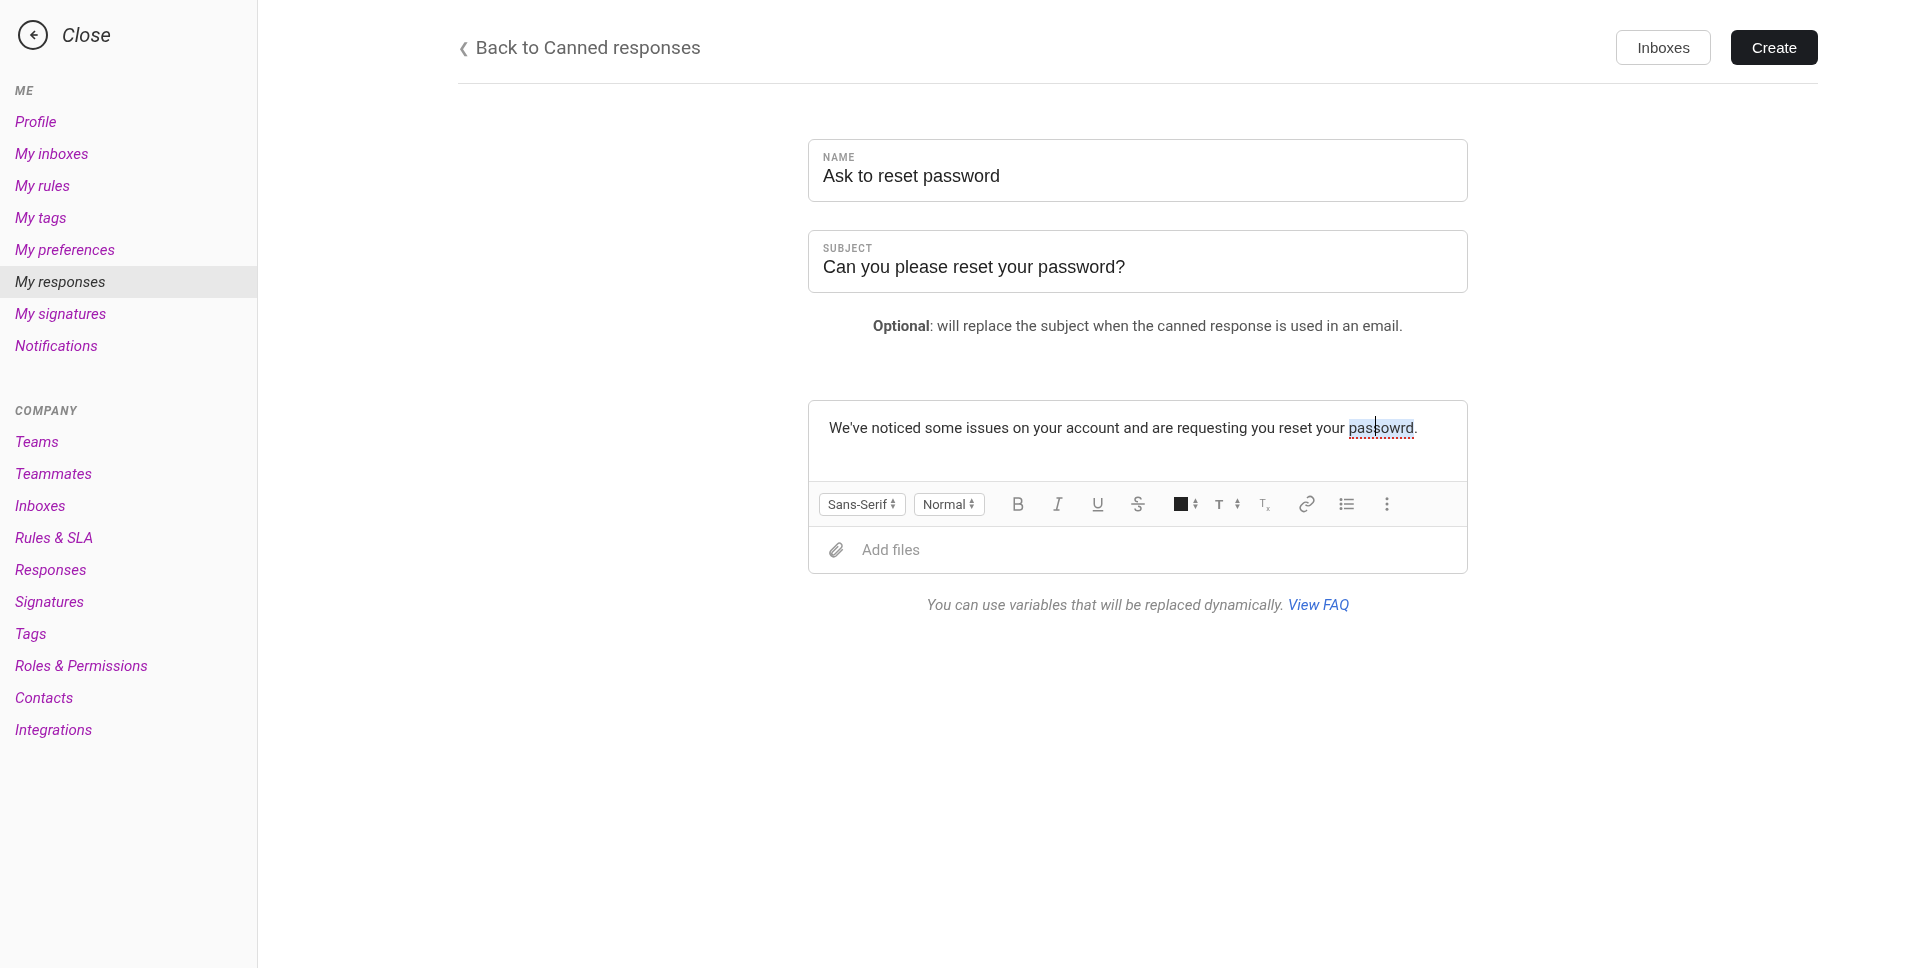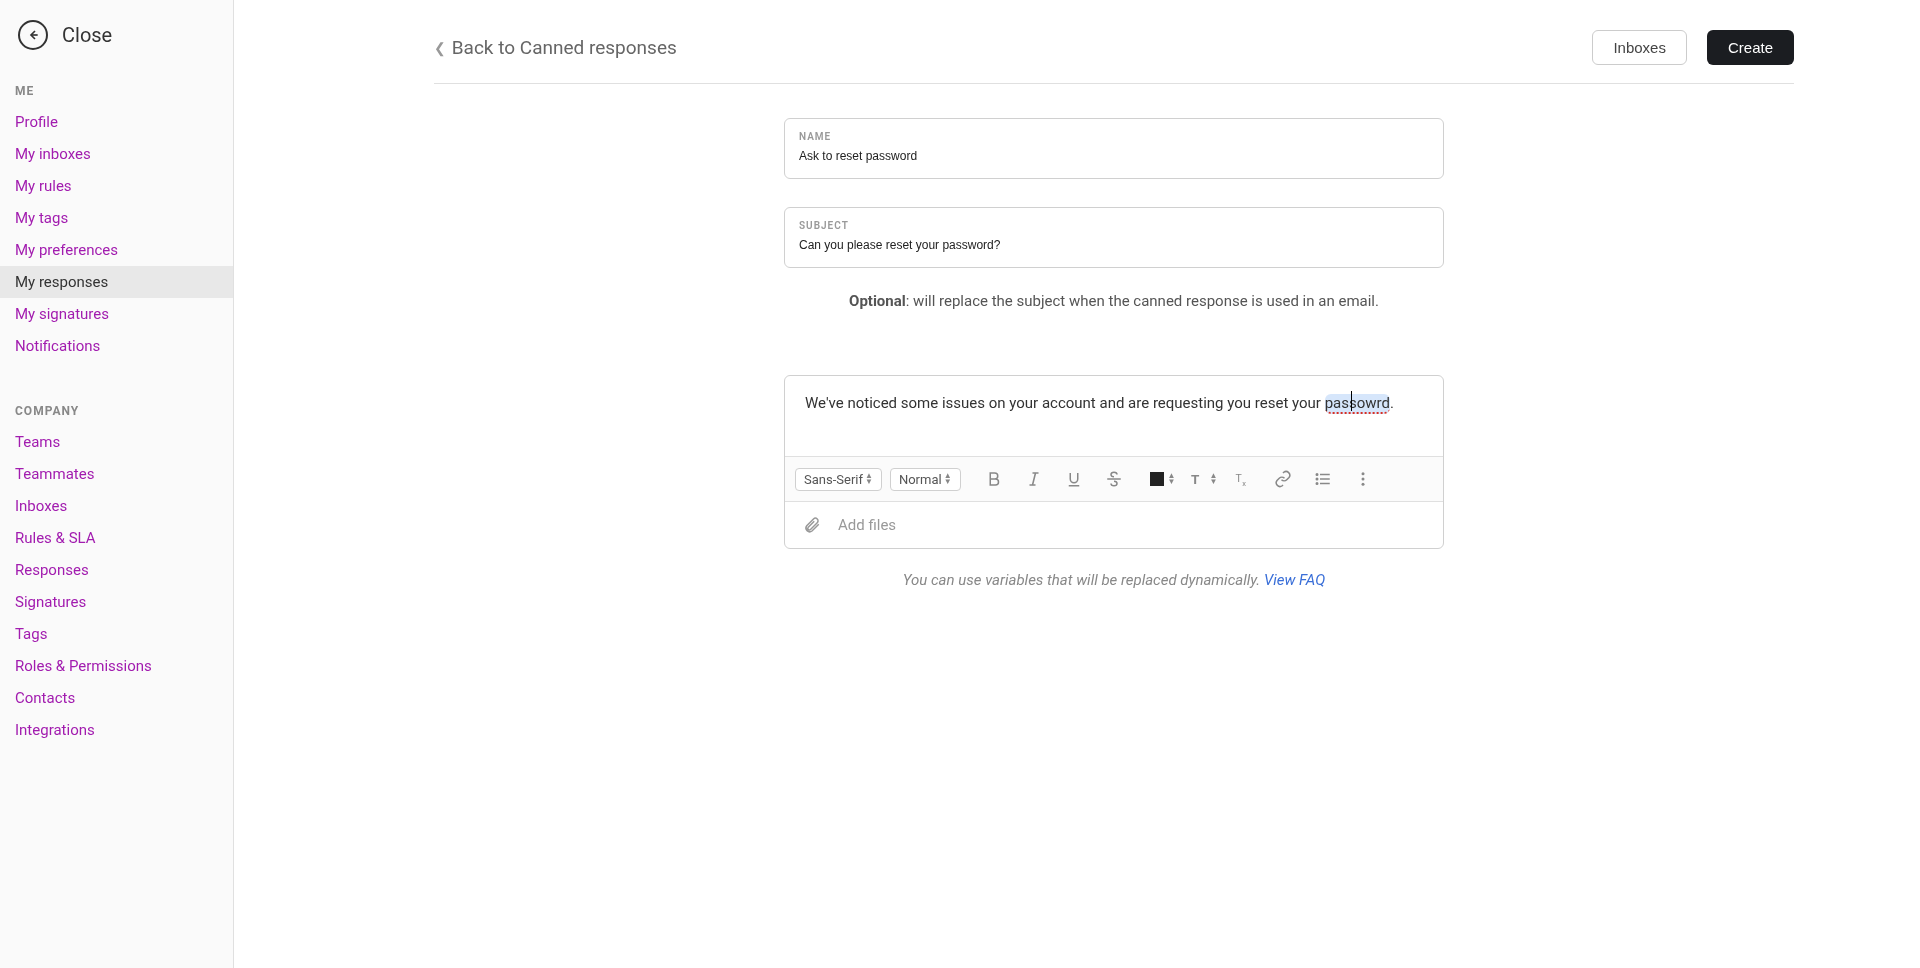"Close" .sidebar { font-style: none -> italic; width: 234px -> 258px }
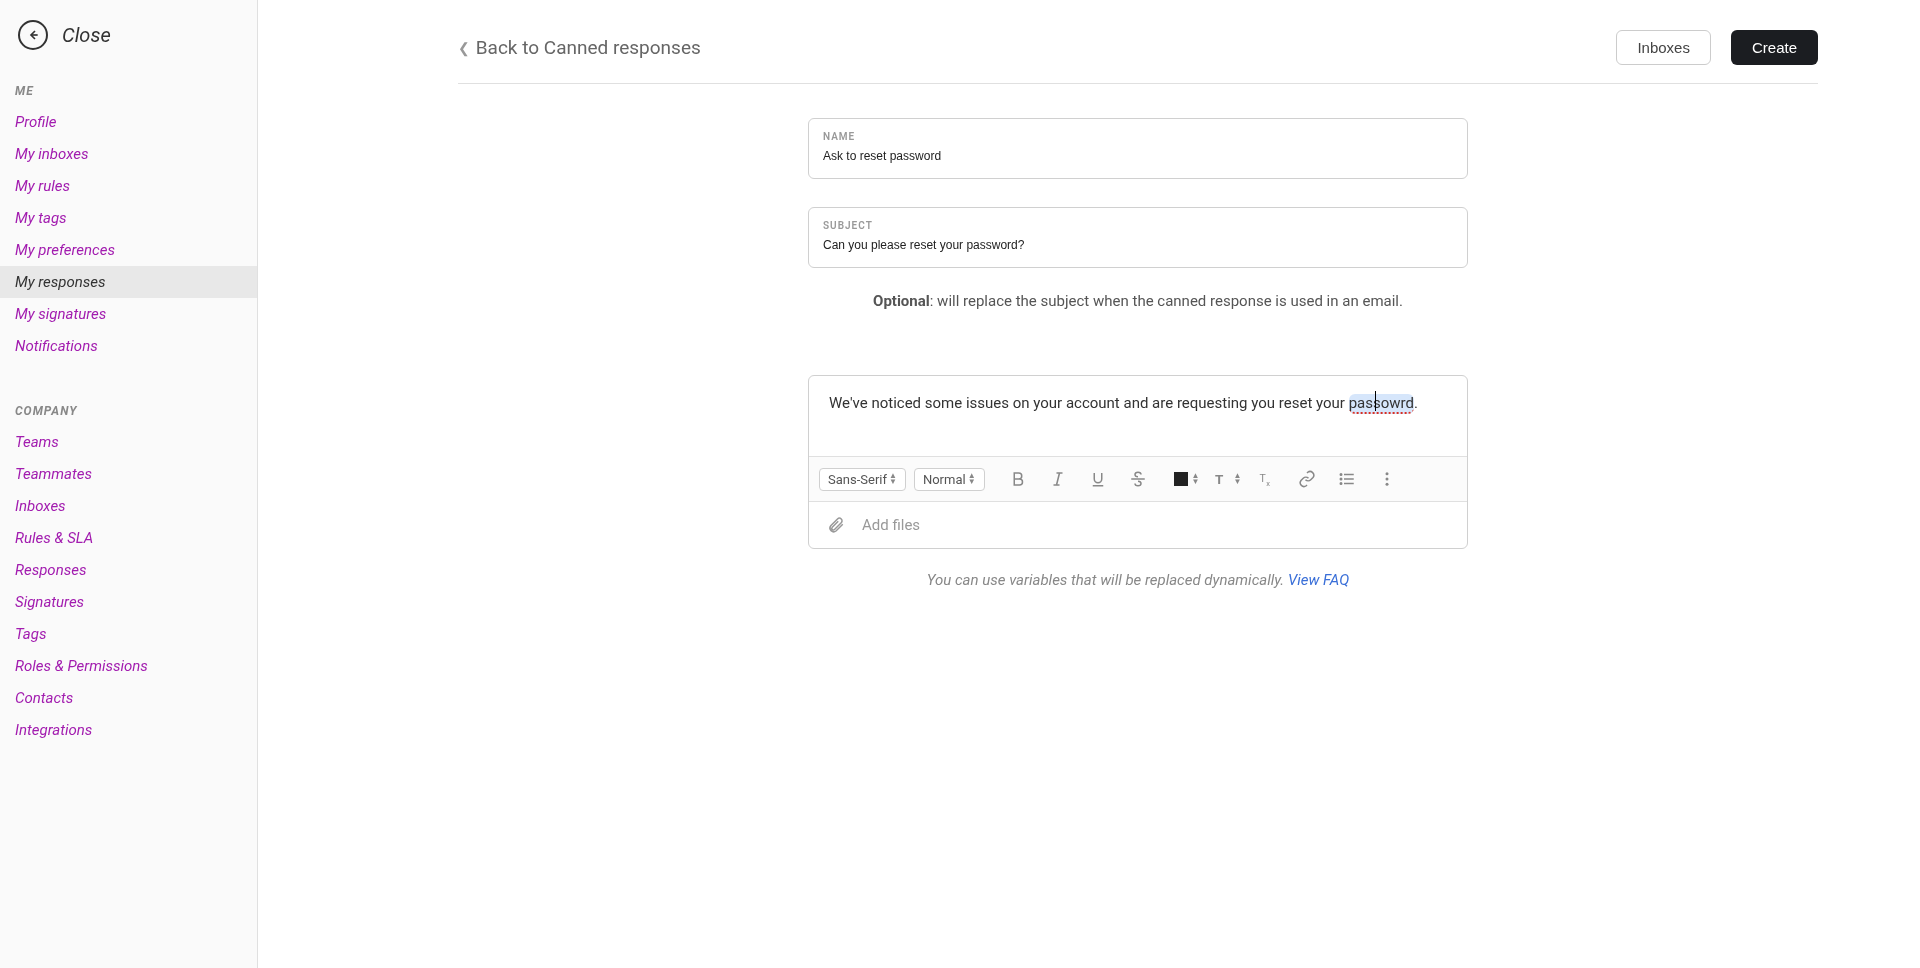"NAME" .form-area { margin: 34px auto 0 -> 55px auto 0 }
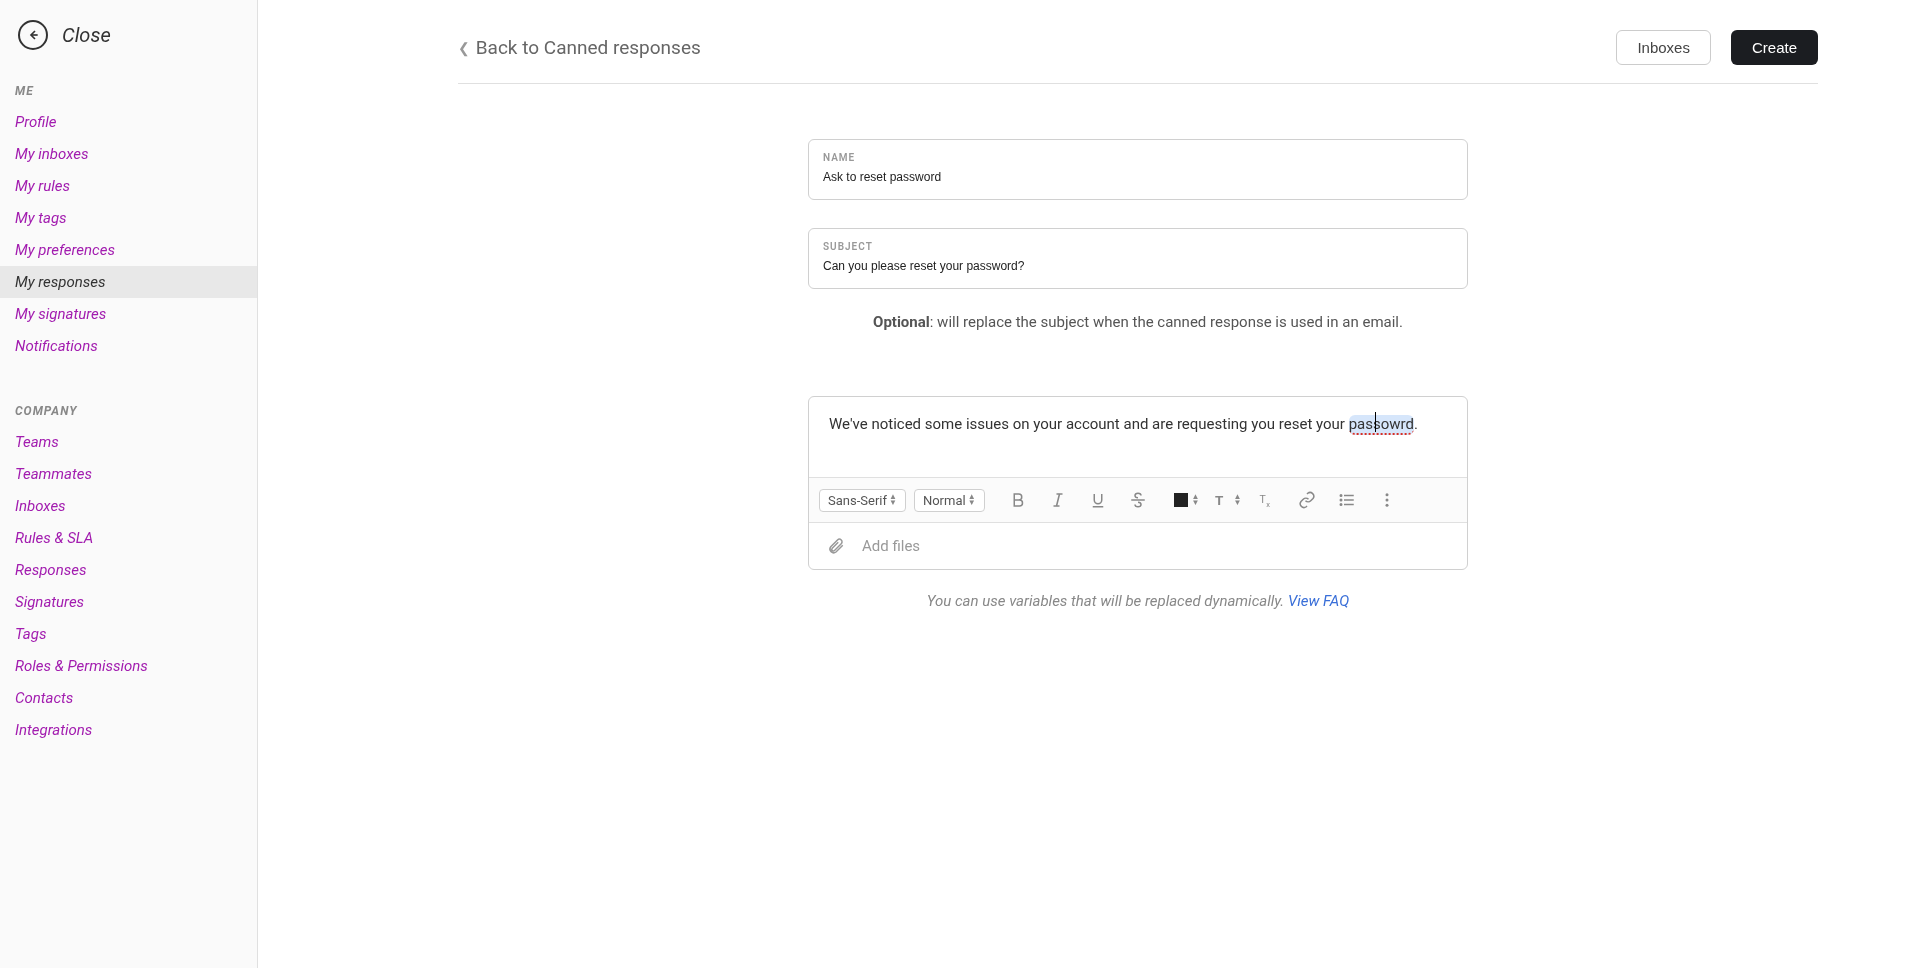"Ask to reset password" .field-value { font-size: 12px -> 18px }
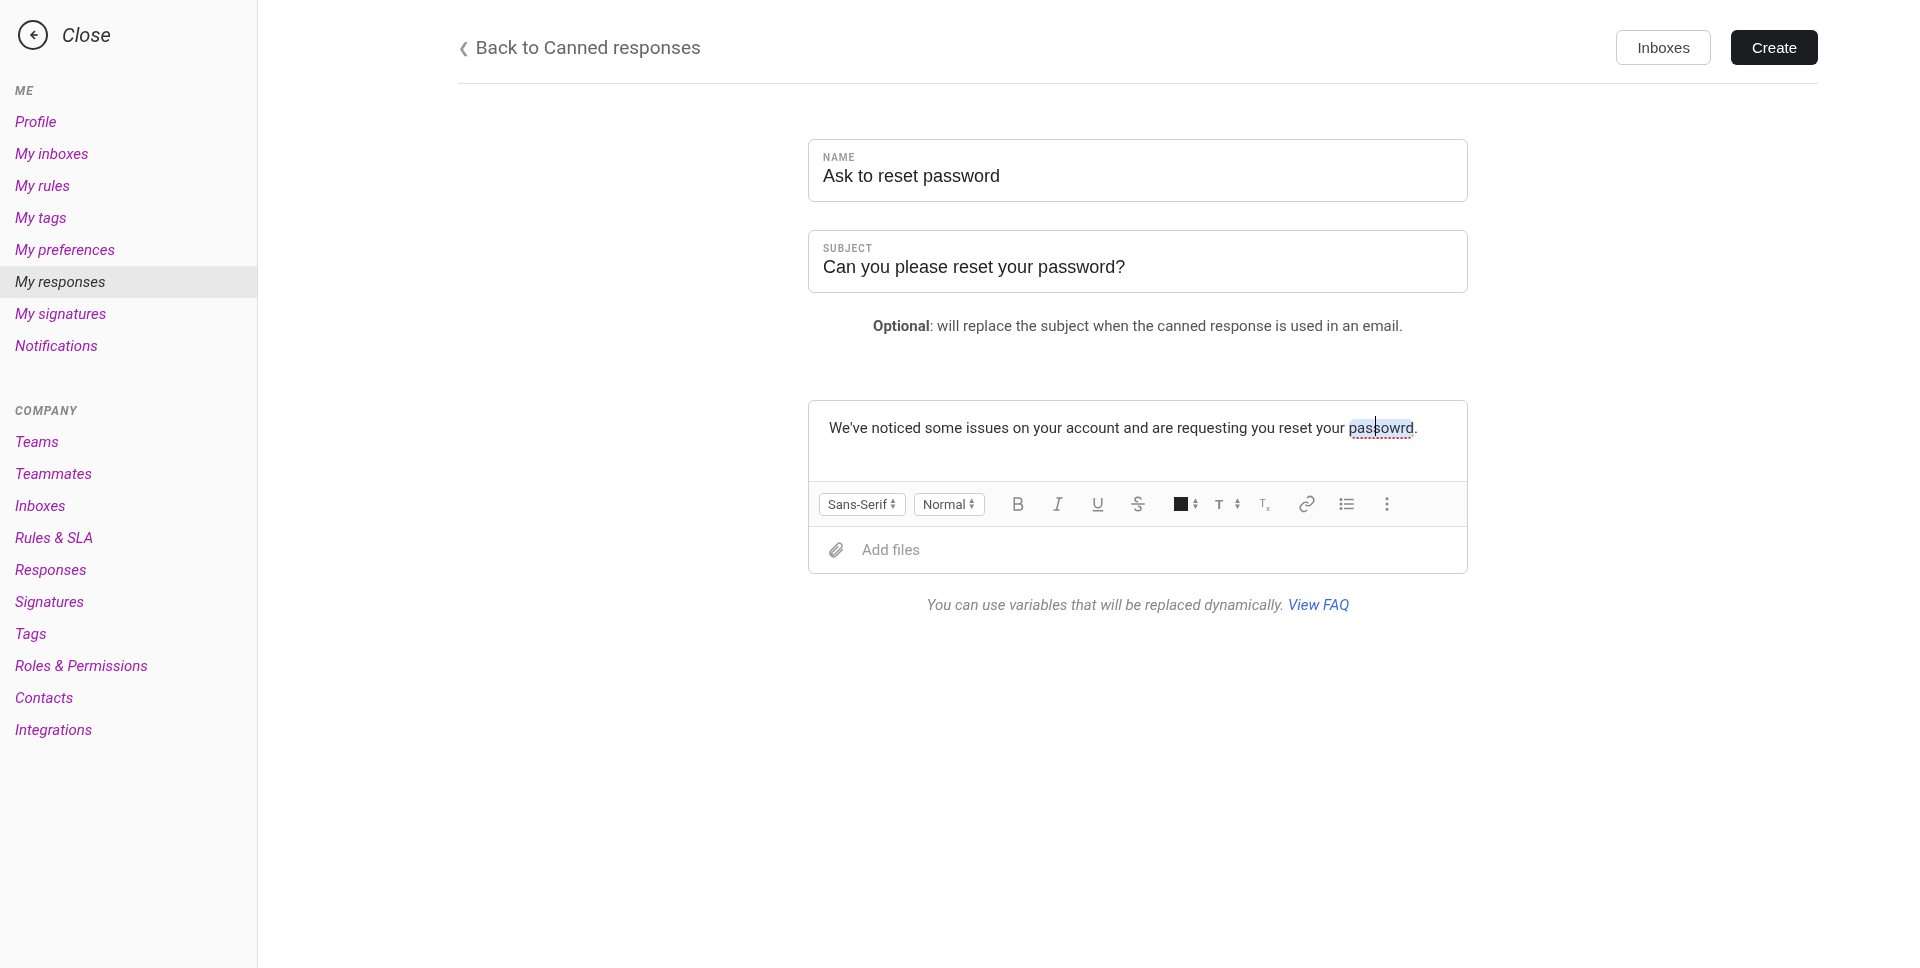"passowrd" .text-cursor { border-radius: 6px -> none }
